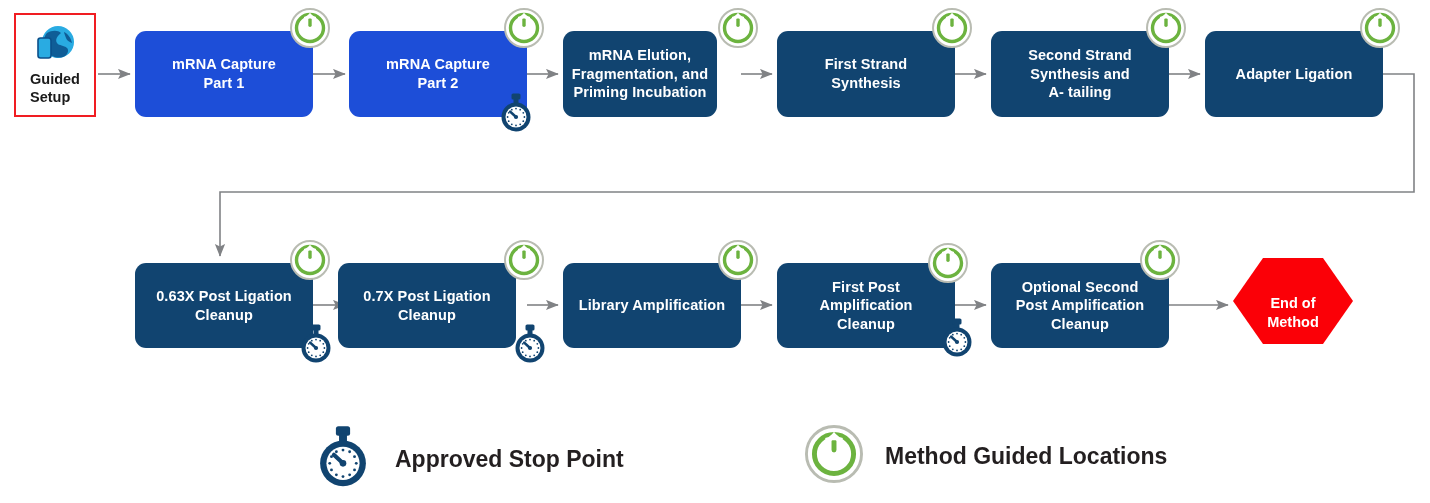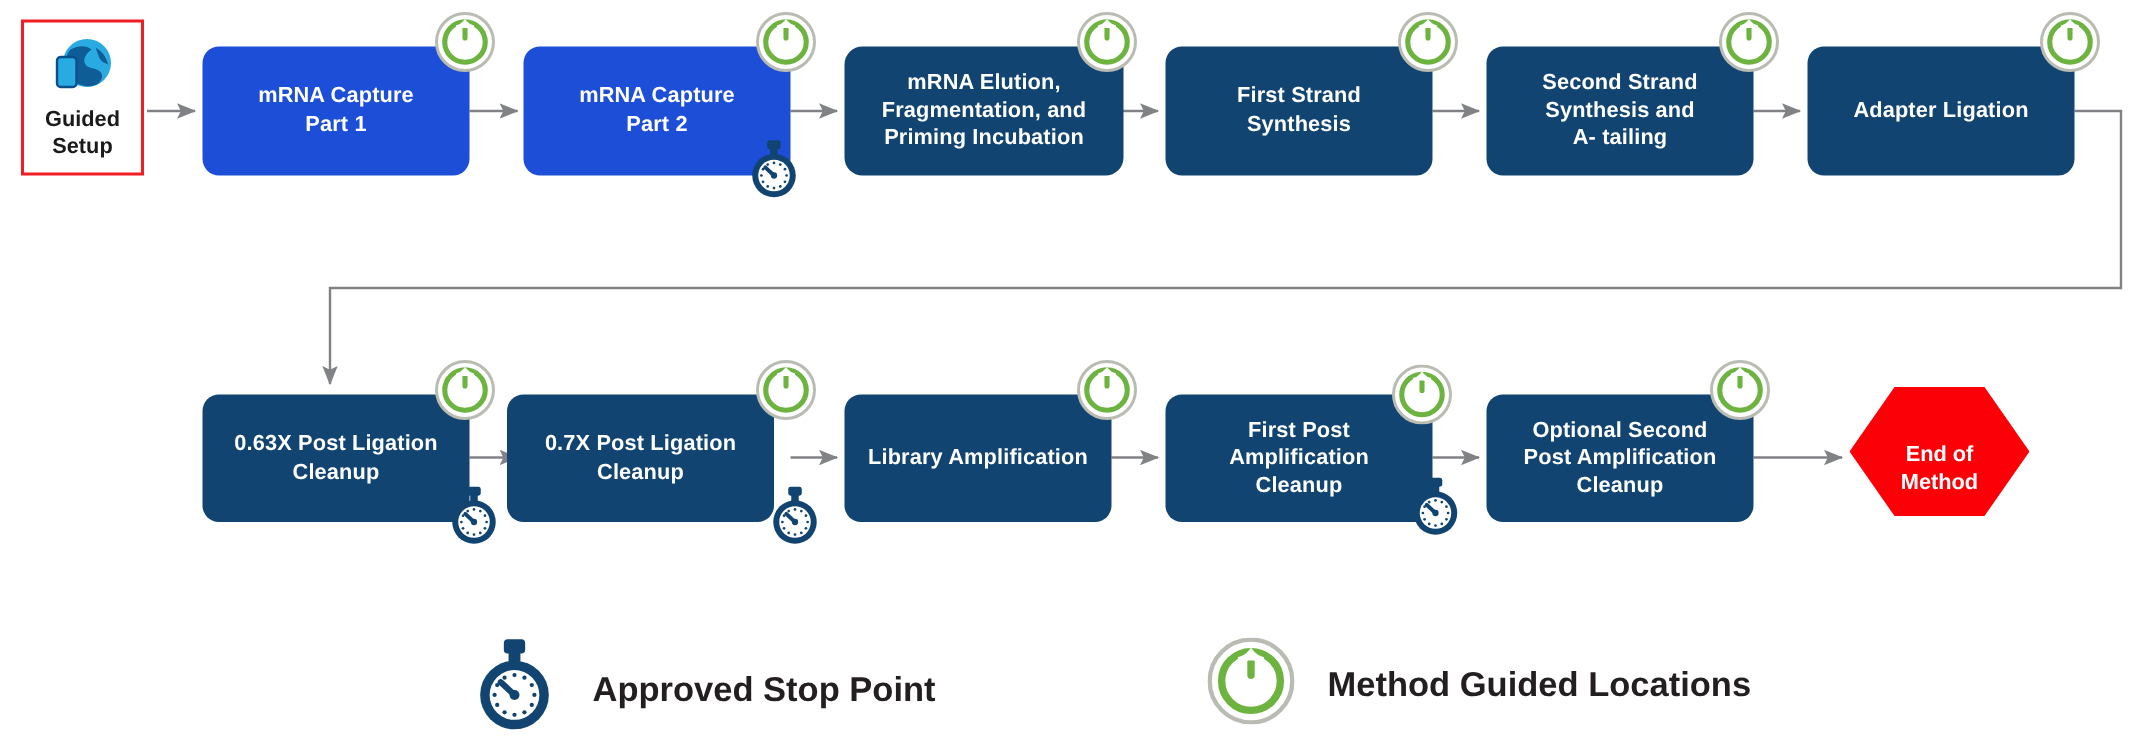"mRNA Elution," div.node { border-radius: 12px -> none; width: 186px -> 154px }
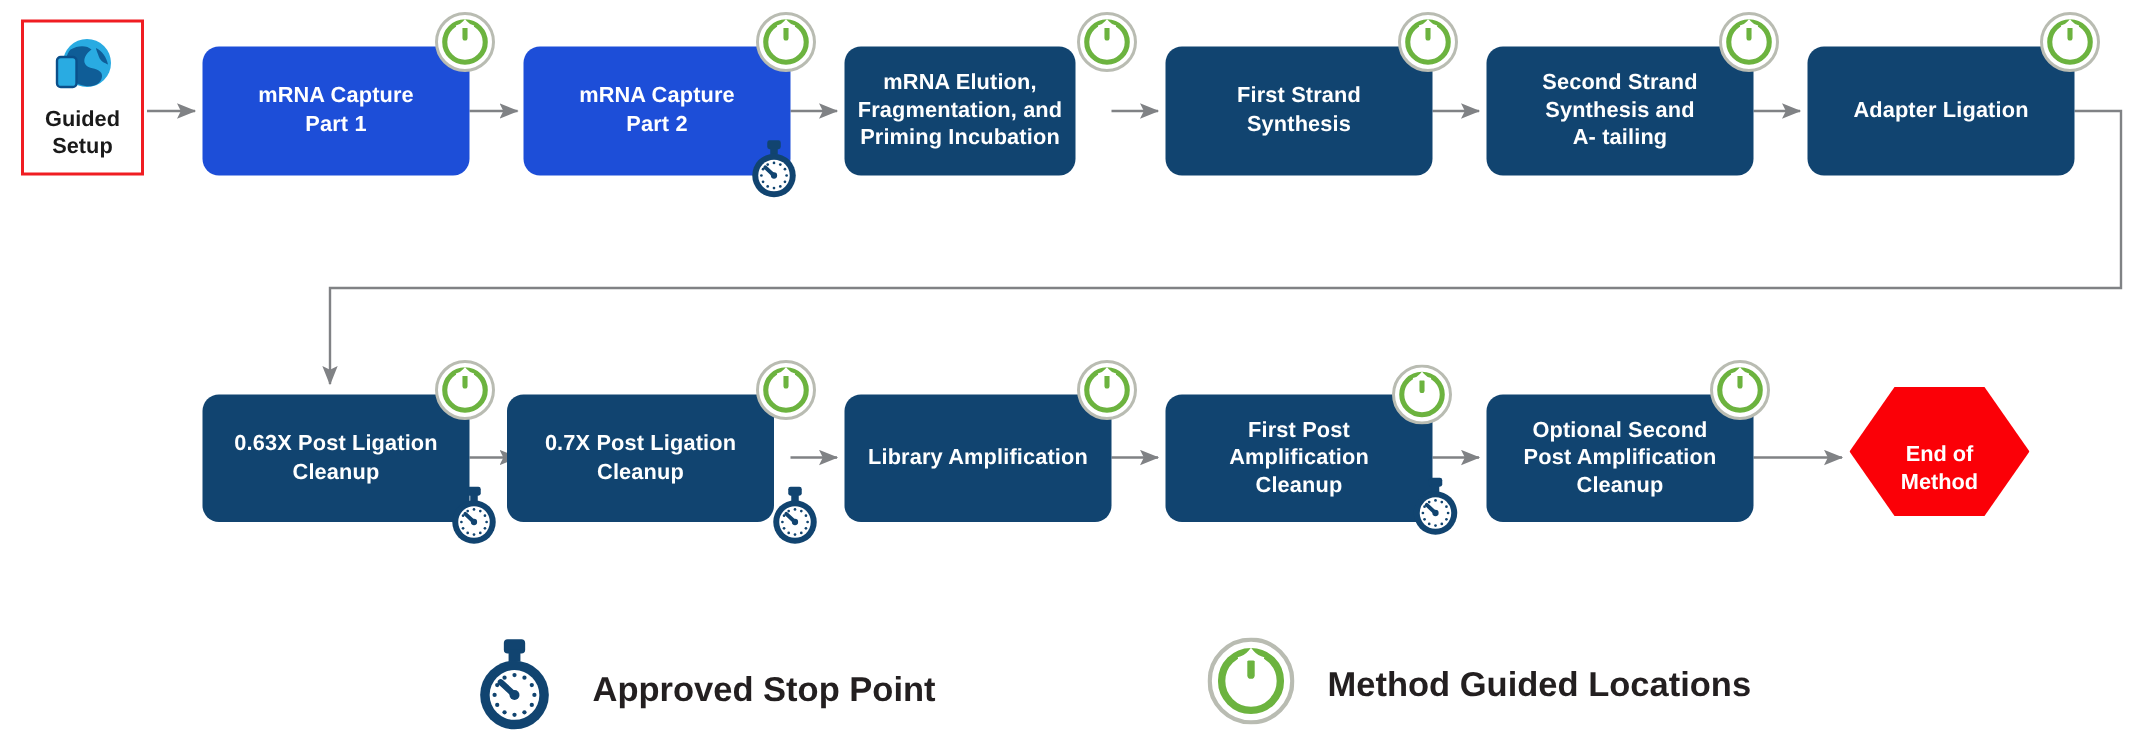"Guided" #guided-setup .gs-label { text-align: center -> left }
